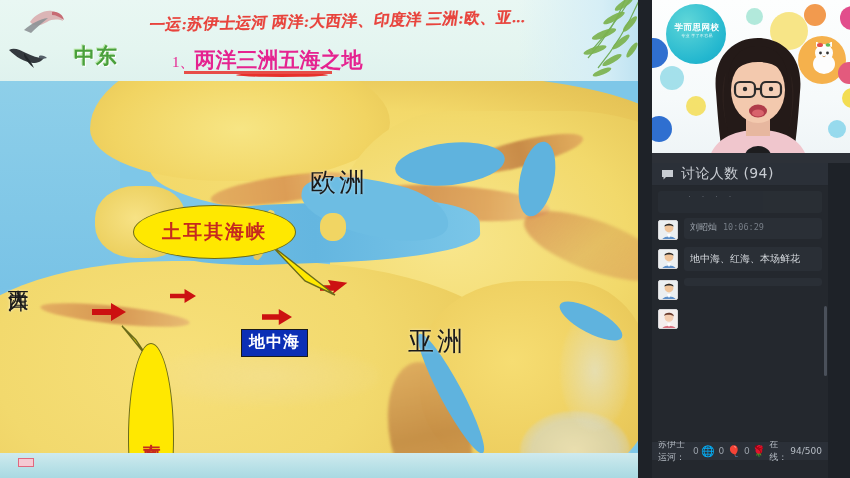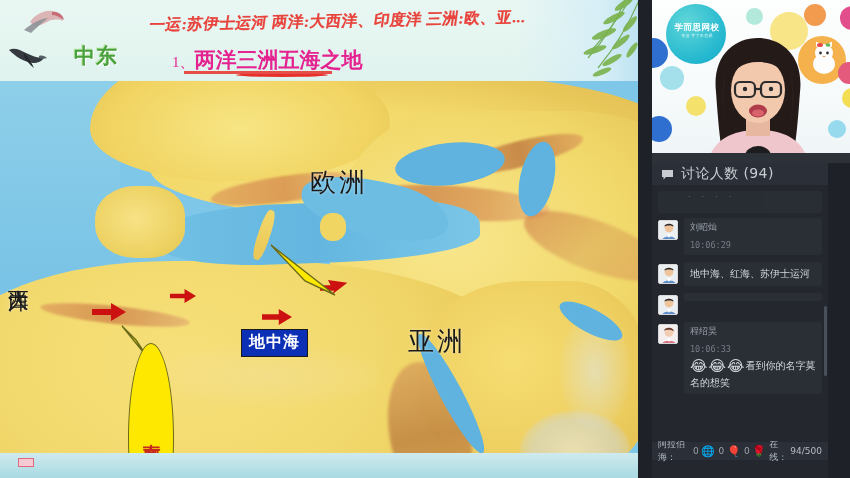"土耳其海峡" div.callout-turk { html: none -> <div> <span>土耳其海峡</span> </div> }
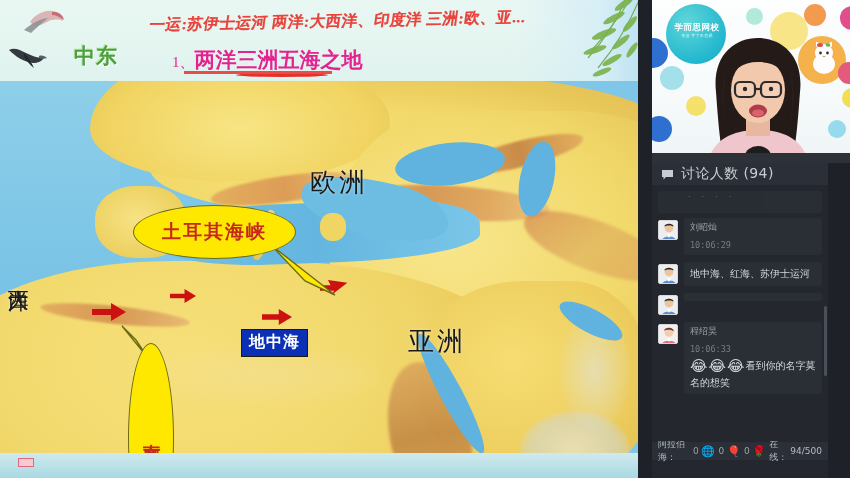"刘昭灿" .msg-meta { flex-direction: column -> none }
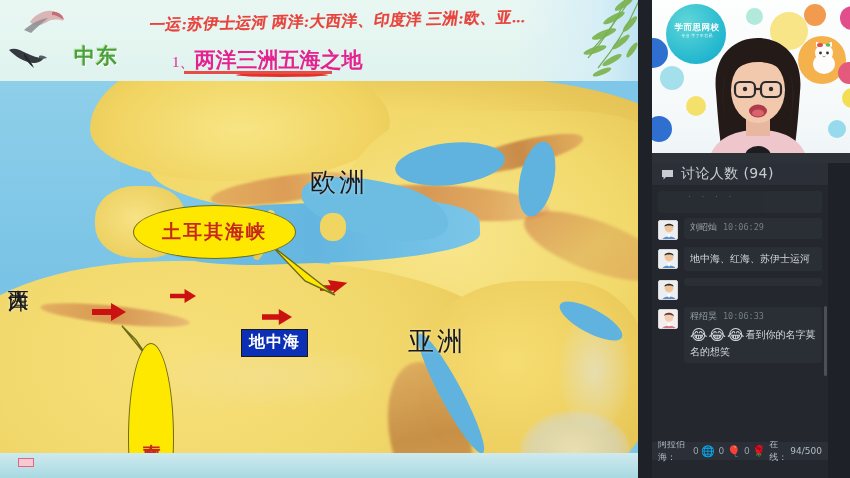"地中海、红海、苏伊士运河" div.msg-text { text: 苏伊士运河 -> 本场鲜花 }
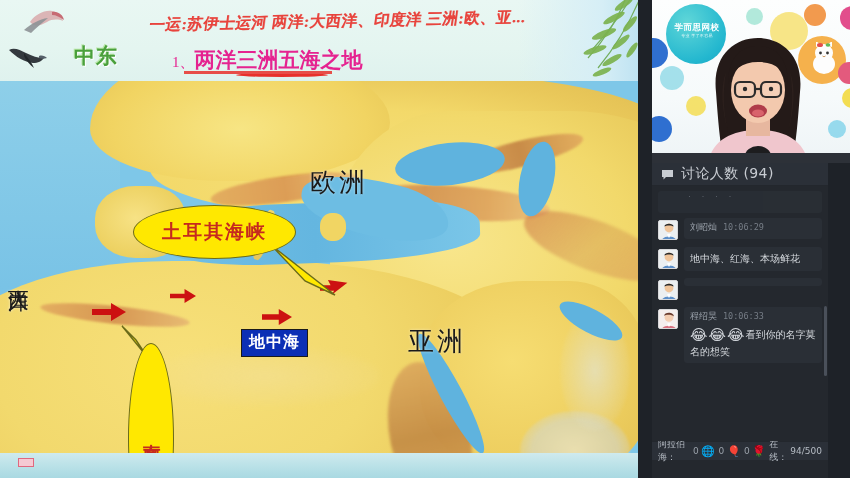"程绍昊" div.msg-body { html: <div> <div> <span>程绍昊</span> <span>10:06:33</span> </div> <div><span>😂😂😂</span><span>看到你的名字莫名的想笑</span></div> </div> -> none }
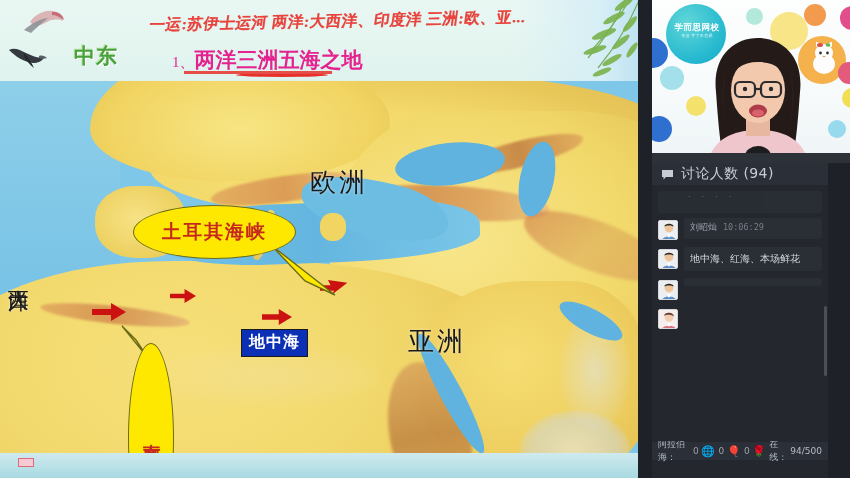"阿拉伯海：" span { text: 阿拉伯海 -> 苏伊士运河 }
